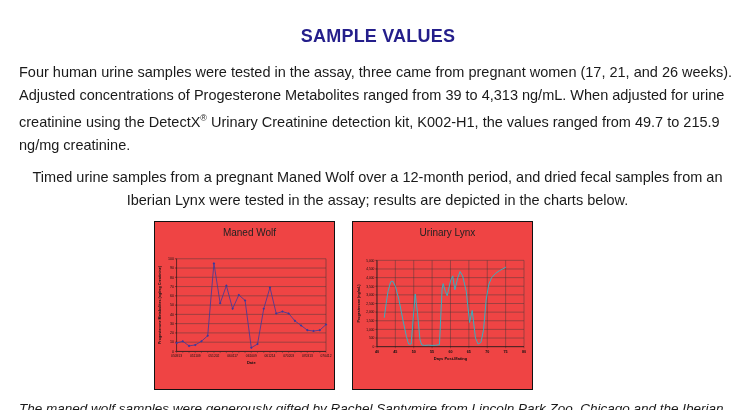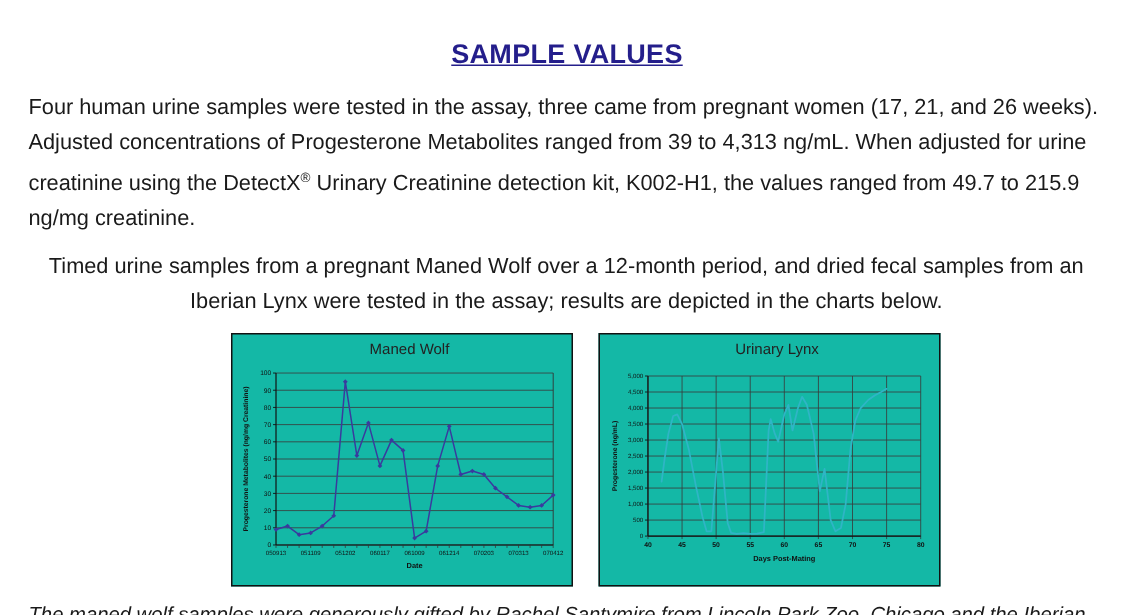"SAMPLE VALUES" h1.title { text-decoration: underline -> none }
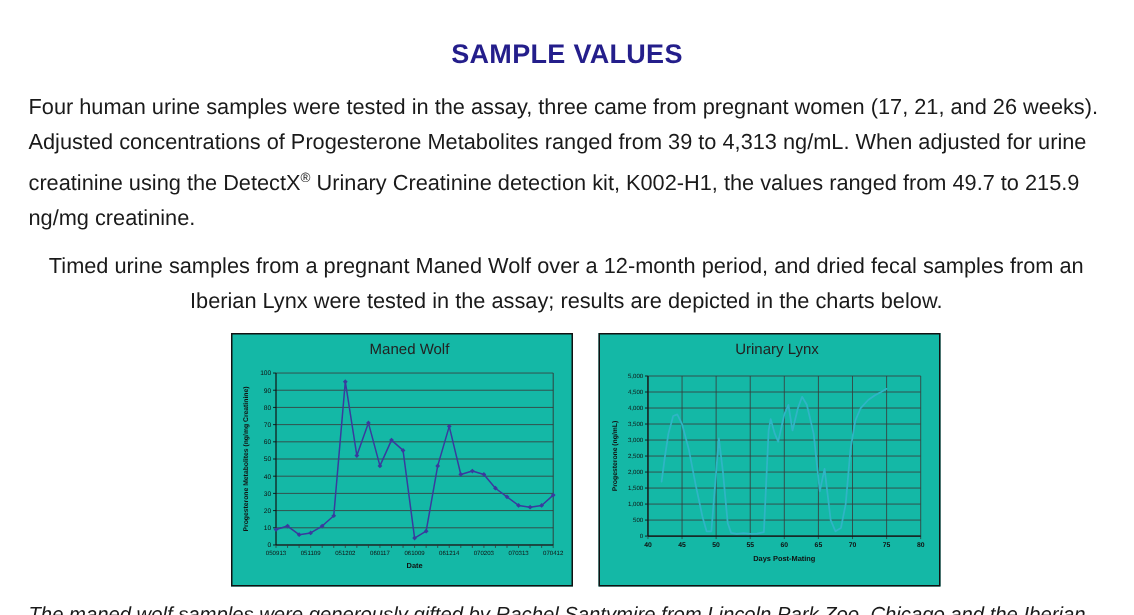"Maned Wolf" figure.chart-box { background: #14b8a6 -> #ef4444; width: 228px -> 181px }
